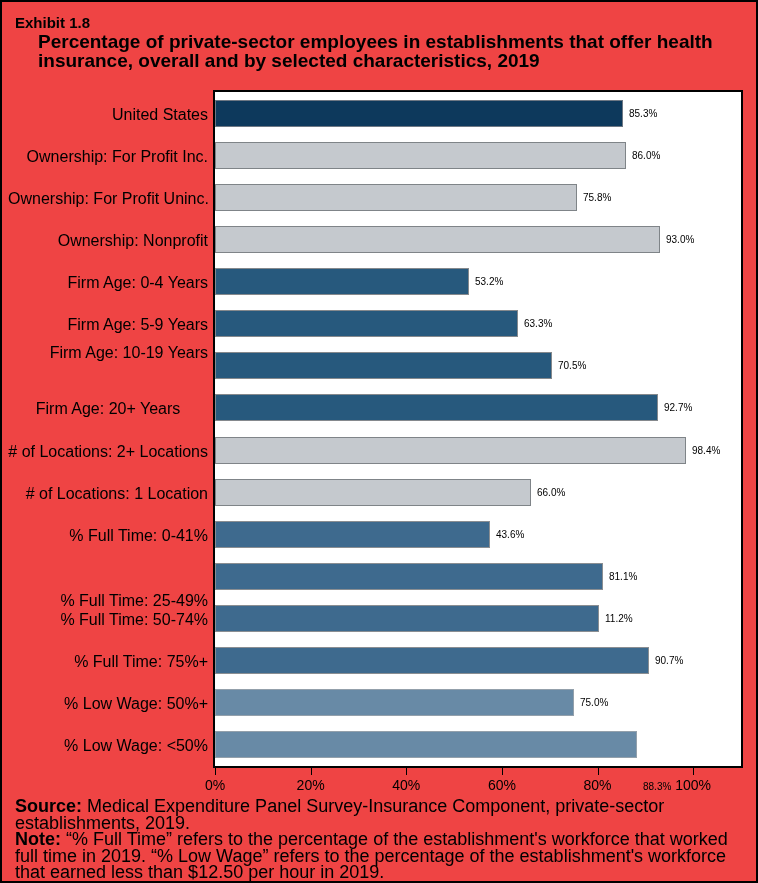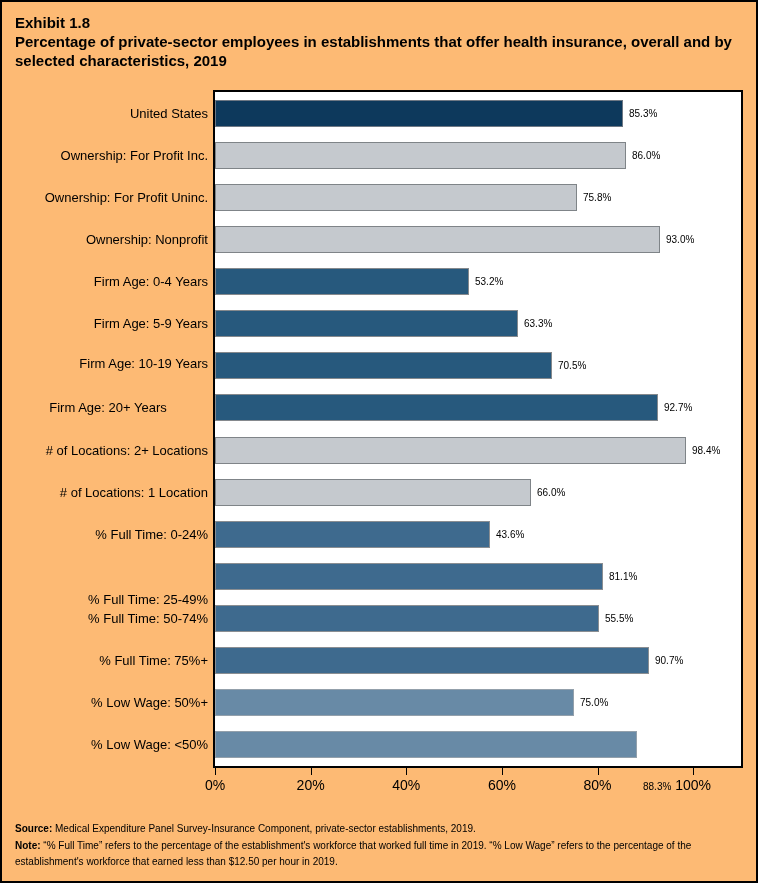"Exhibit 1.8" #canvas { background: #fdba74 -> #ef4444 }
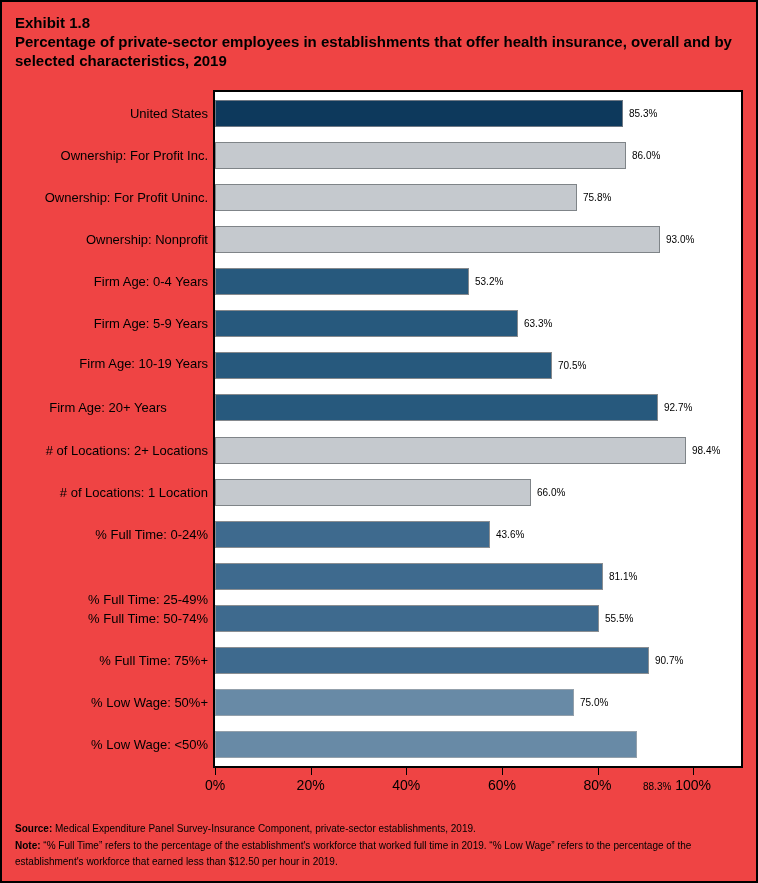"Percentage of private-sector employees" .chart-title { font-size: 15px -> 19px; margin-left: none -> 23px }
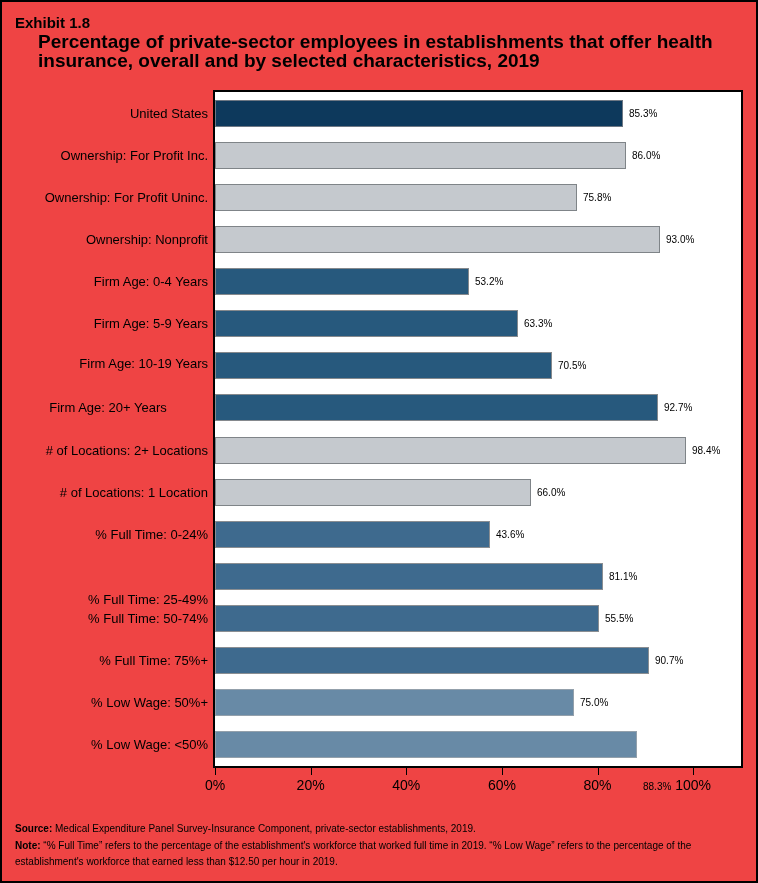"United States" .cat-label { font-size: 13px -> 16px }
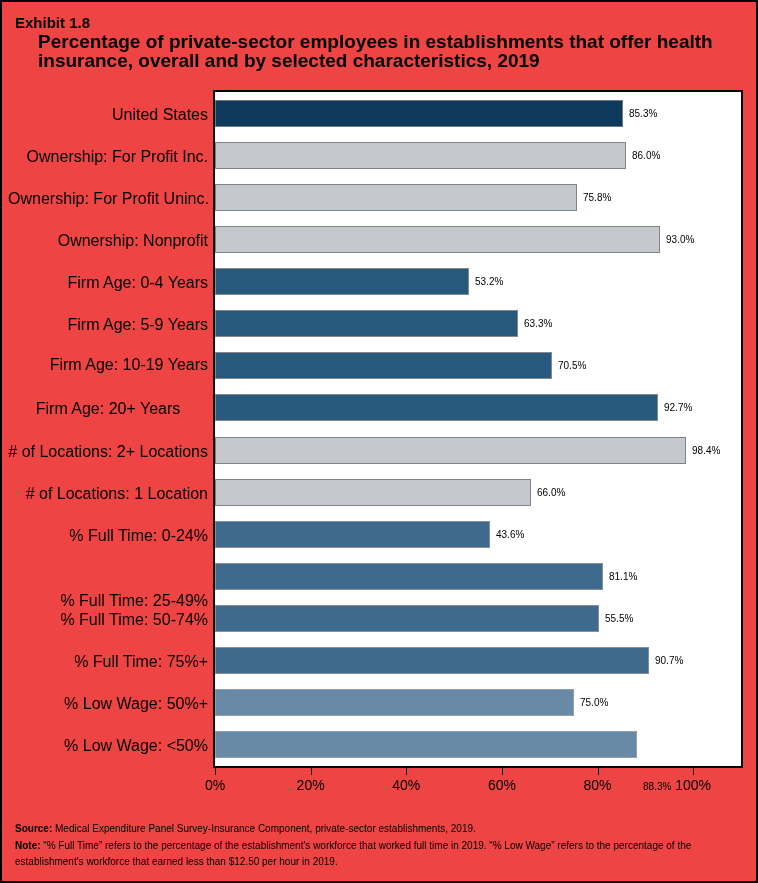"Firm Age: 10-19 Years" div.cat-label { top: 264px -> 252px }
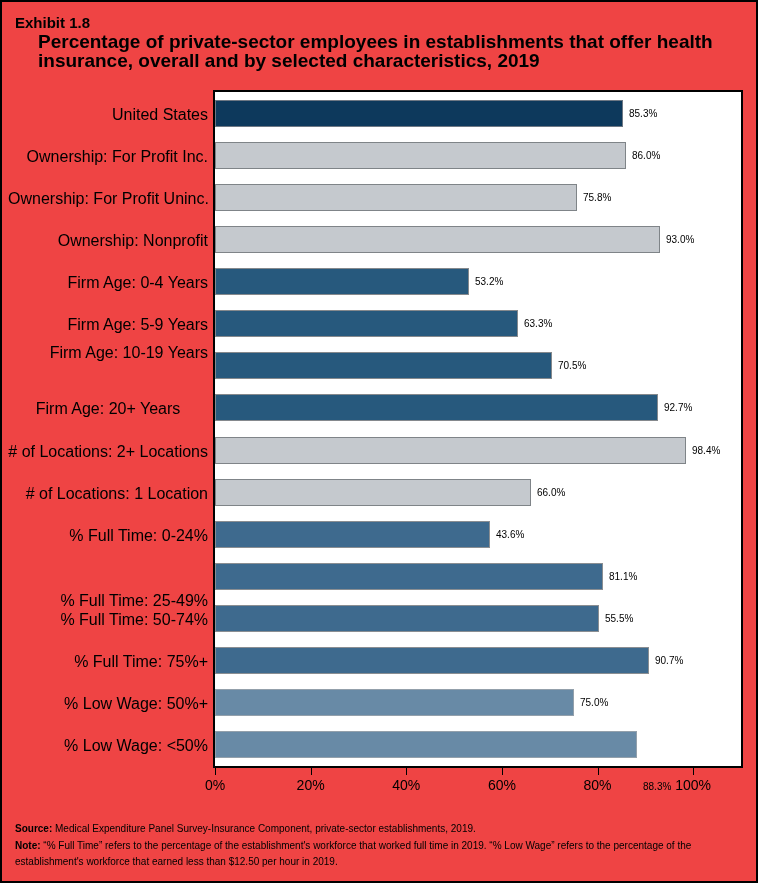"% Full Time: 0-24%" div.cat-label { text: 0-24% -> 0-41% }
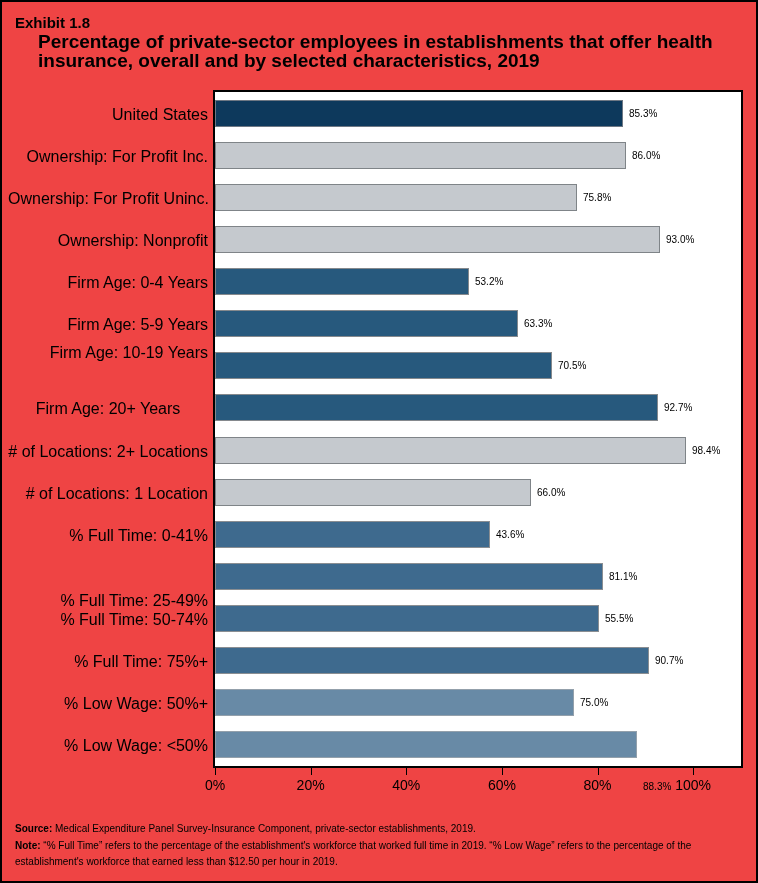"55.5%" div.value-label { text: 55.5% -> 11.2% }
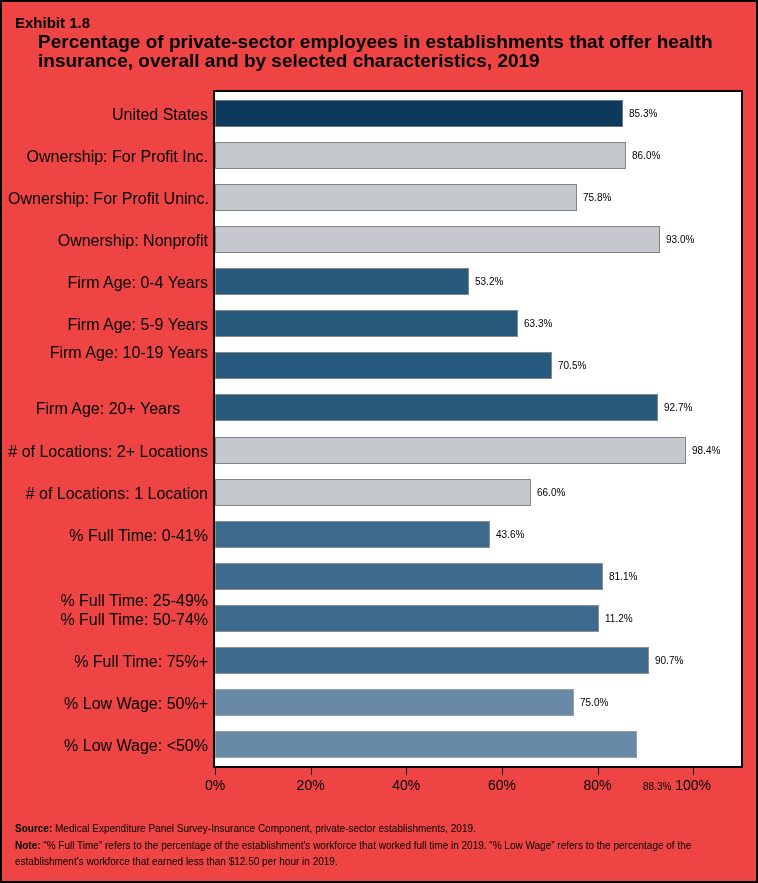"Source: Medical Expenditure Panel" #footer { font-size: 10px -> 18px; top: 819px -> 796px }
